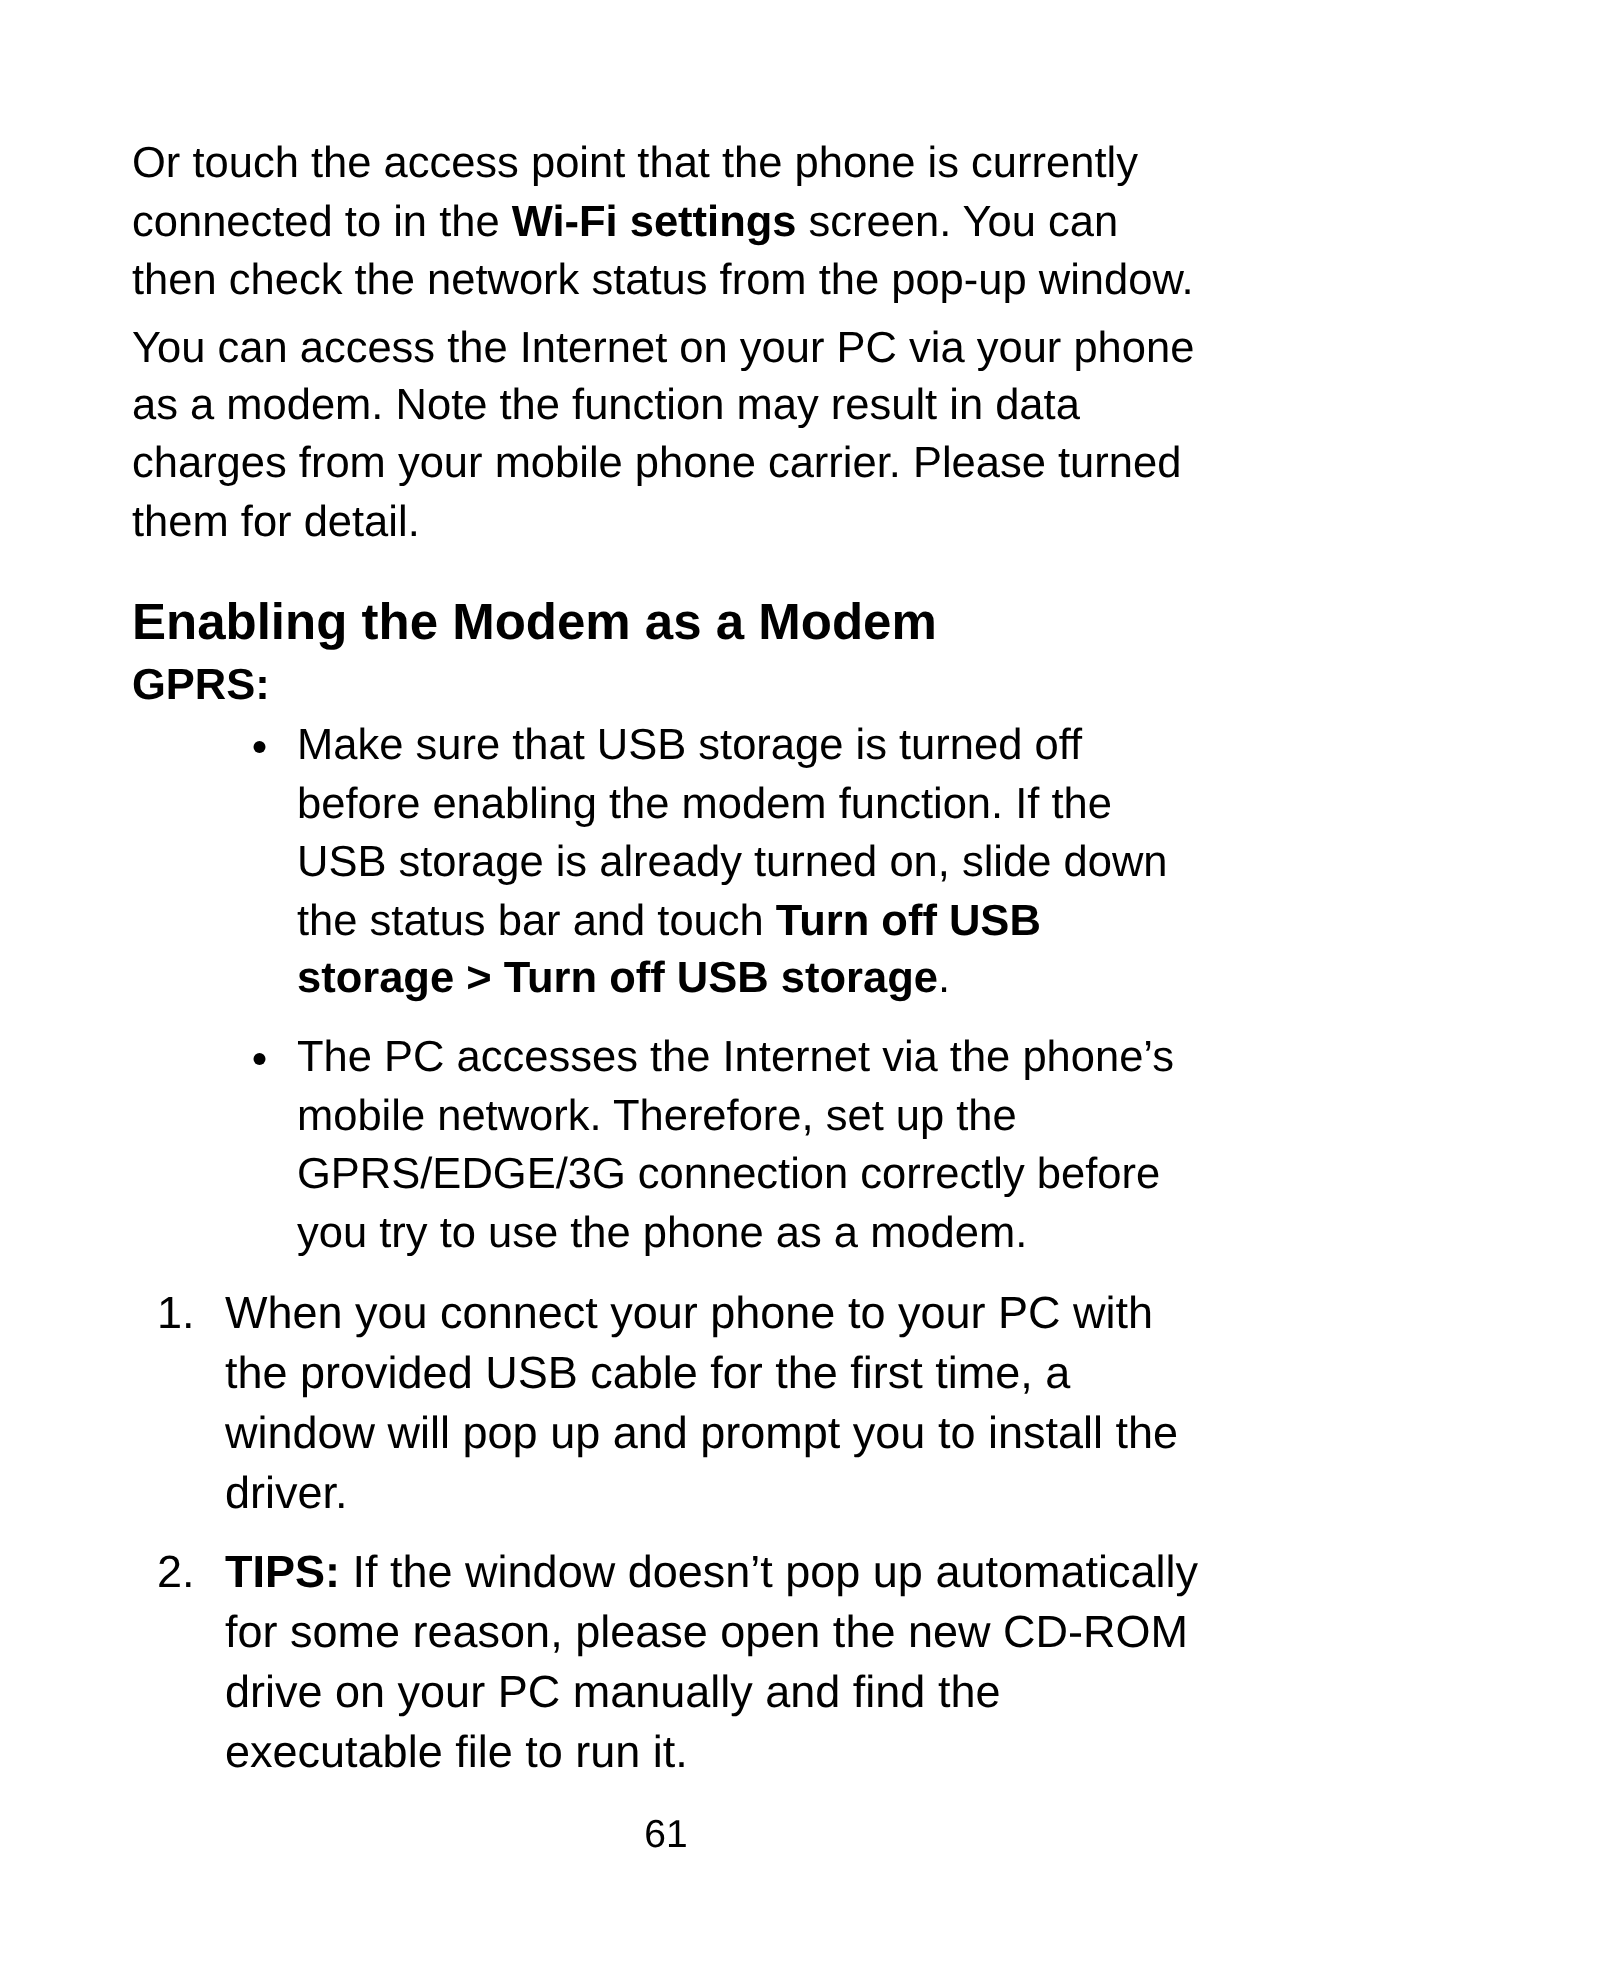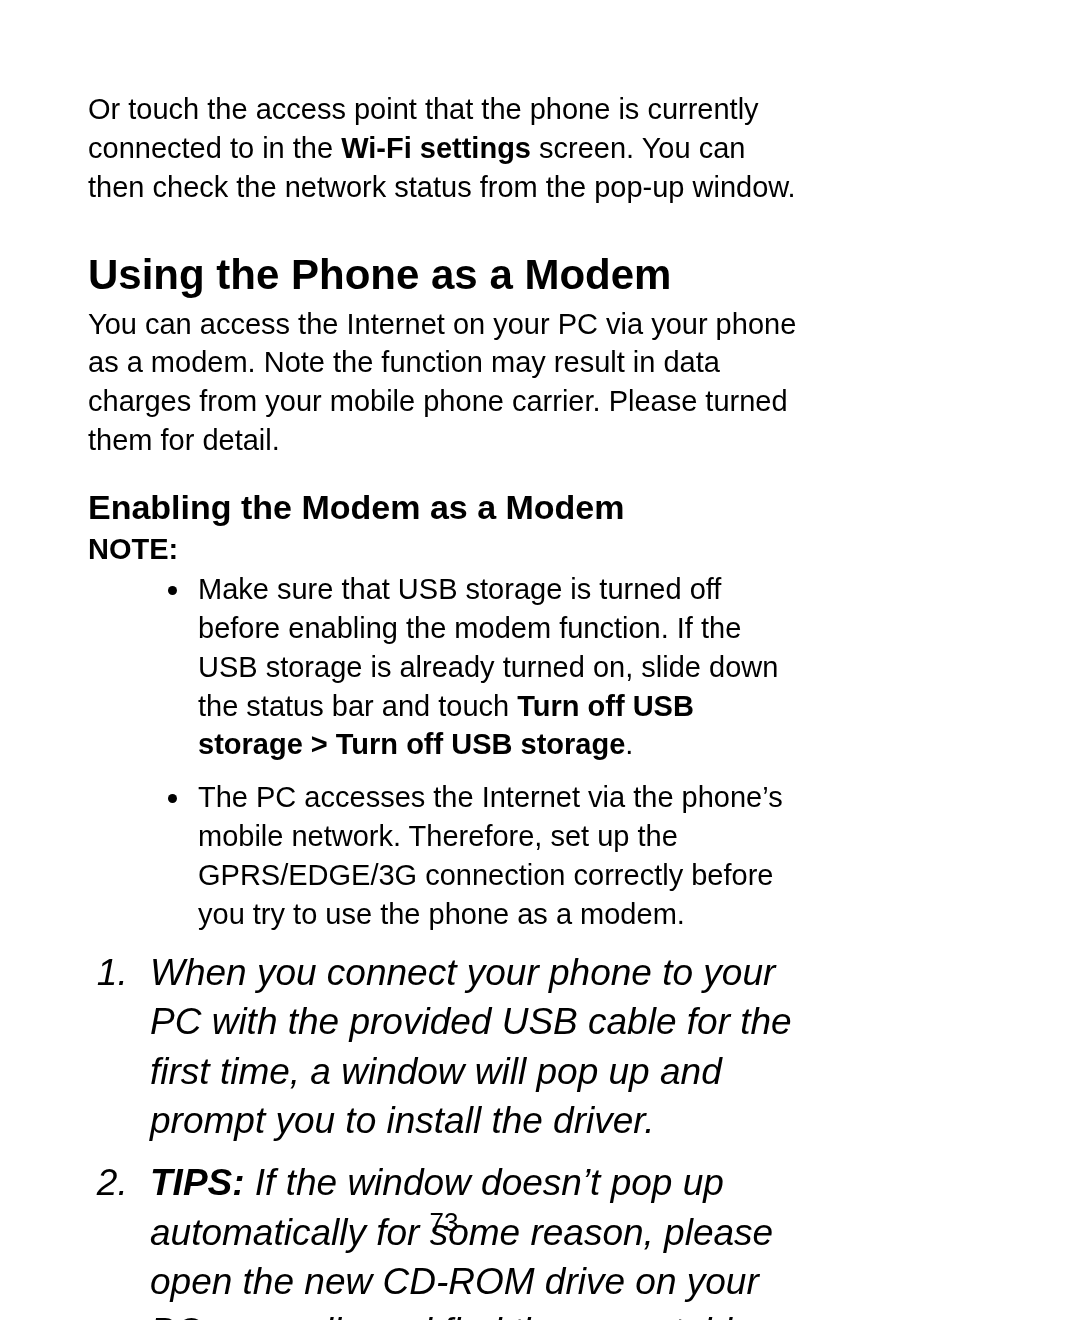"Using the Phone as a" div.h1 { html: <div>Using the Phone as a Modem</div> -> none }
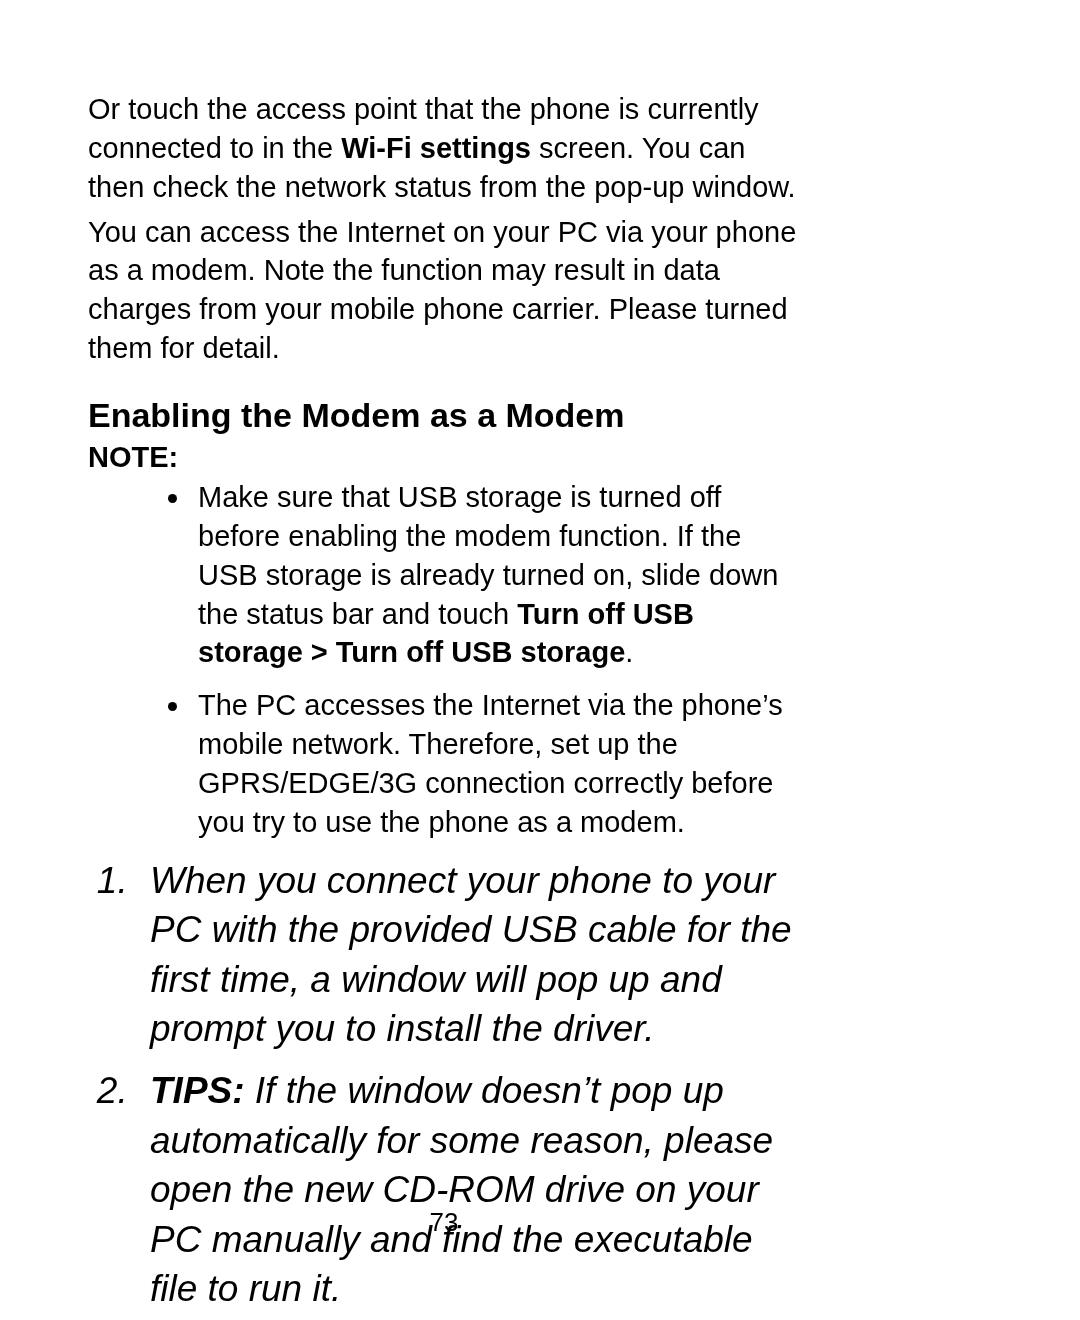"NOTE:" div.tips-label { text: NOTE -> GPRS }
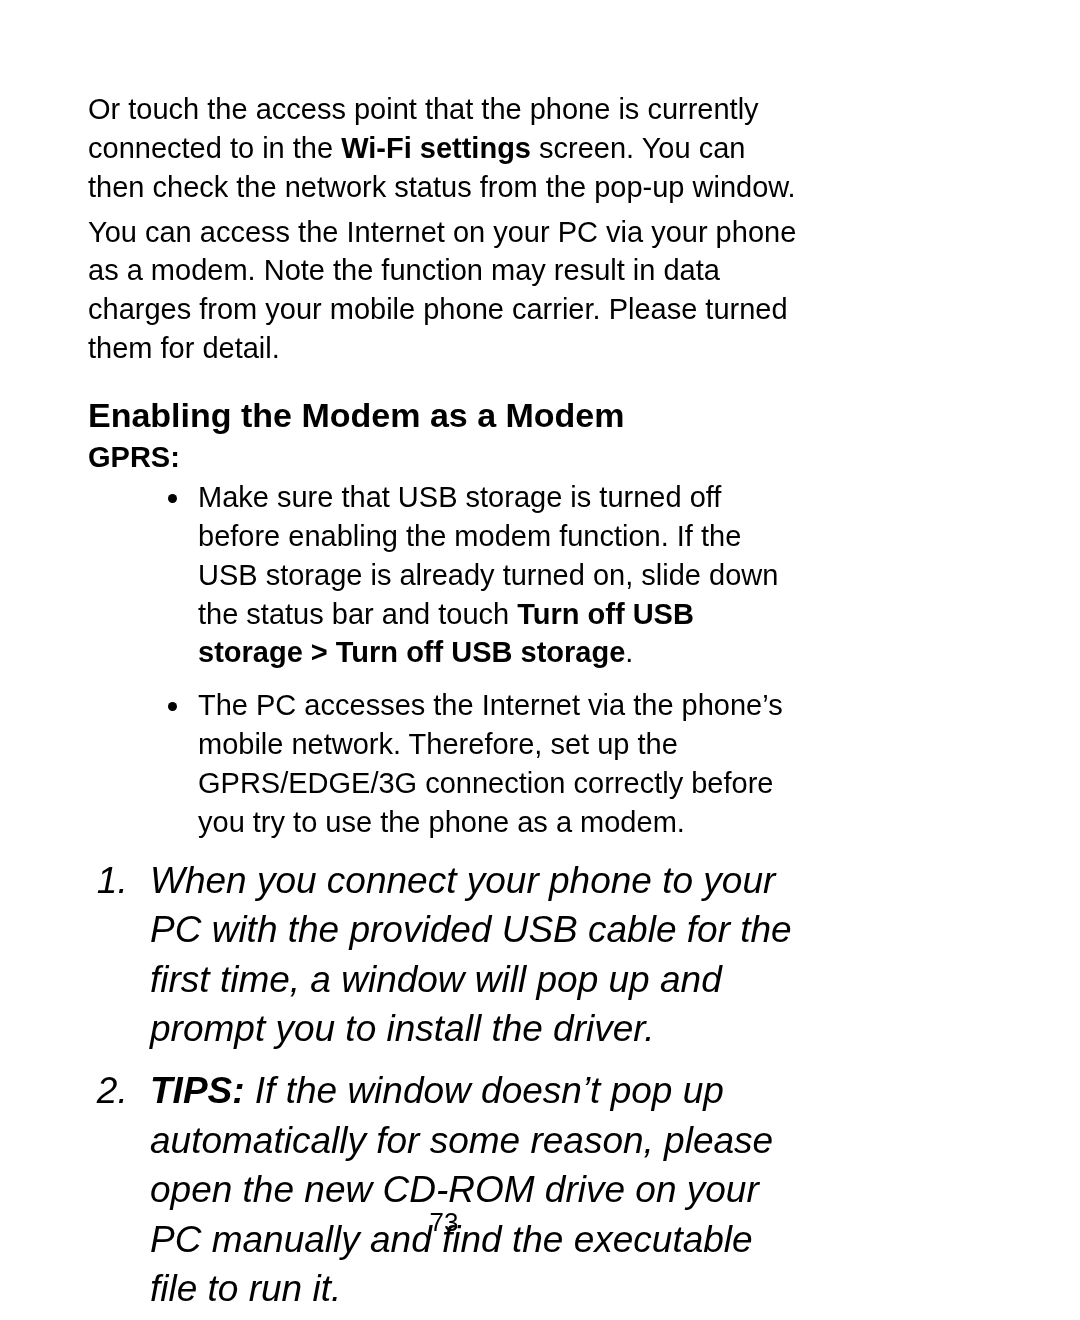"When you connect your phone" ol.steps { font-size: 37px -> 30px; font-style: italic -> none }
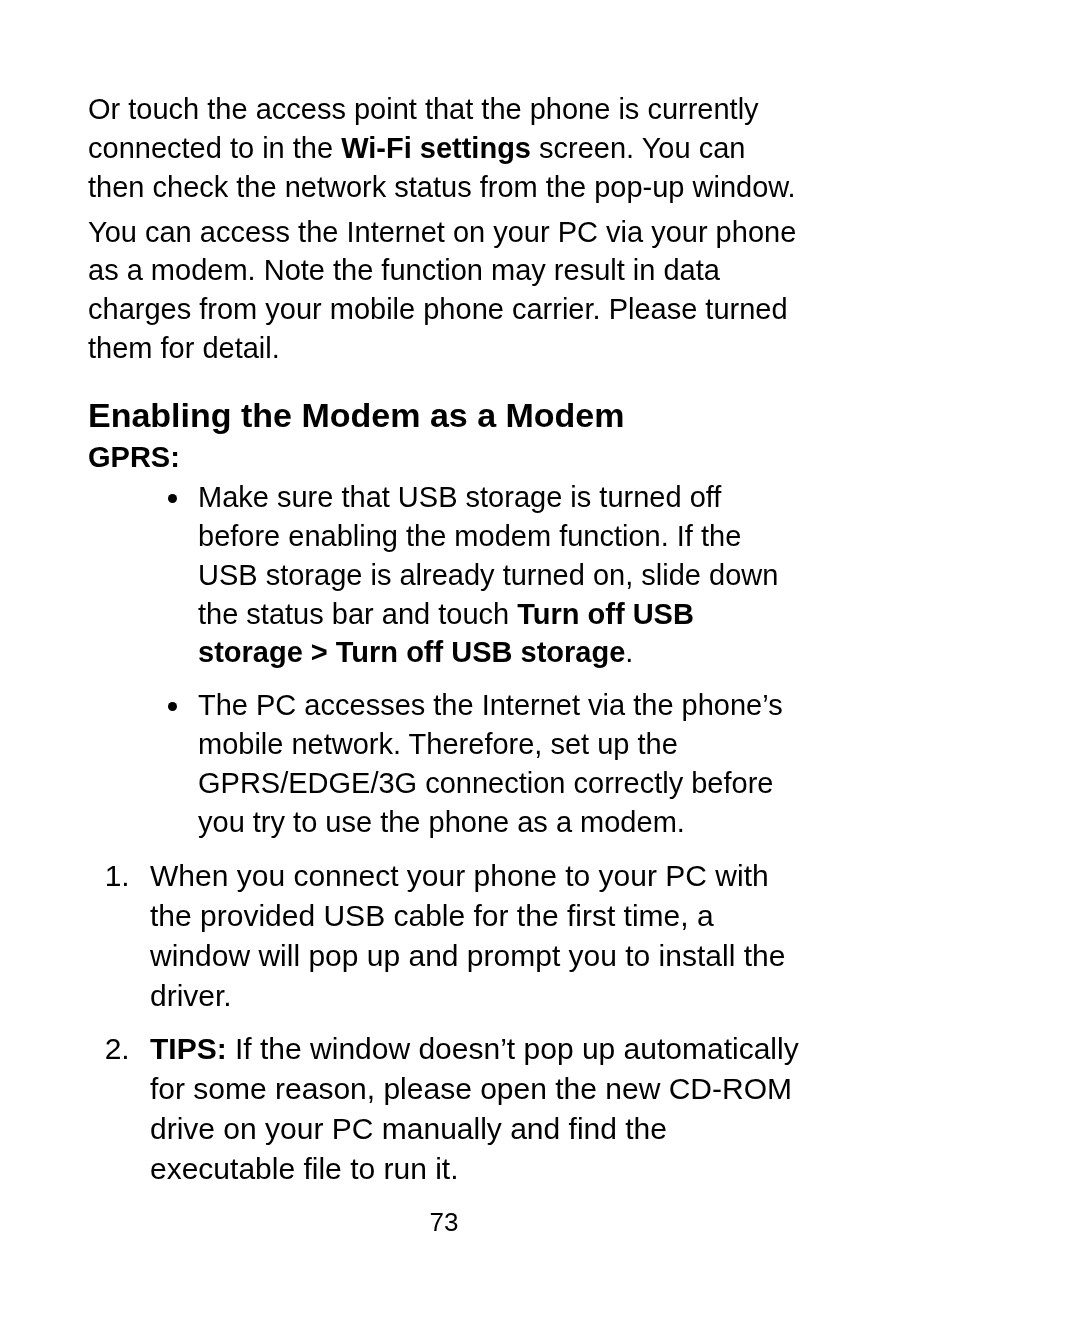"73" div.page-number { text: 73 -> 61 }
